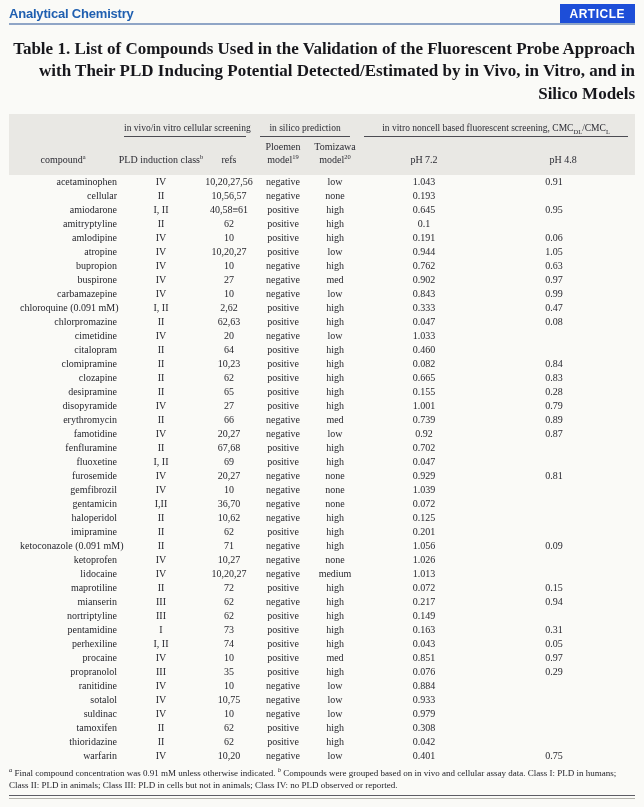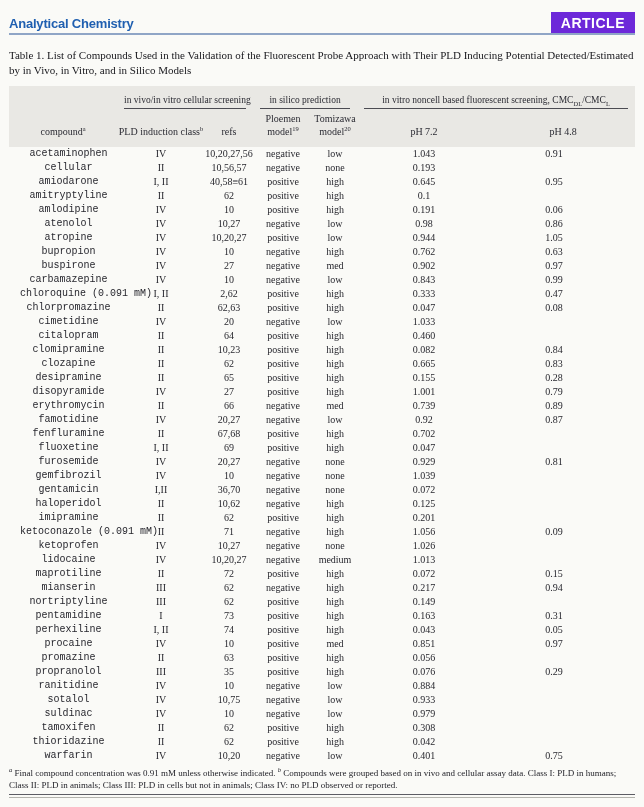"Analytical Chemistry" .jheader { padding-top: 12px -> 4px }
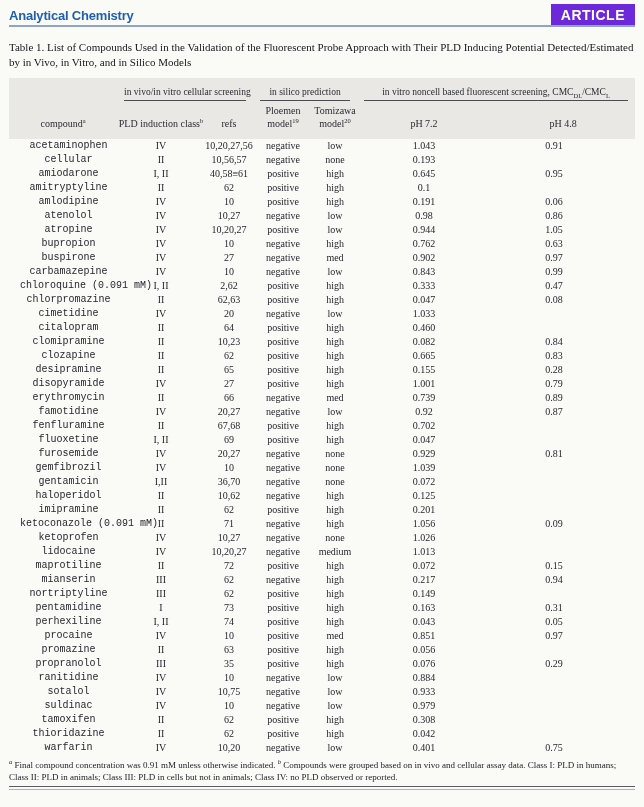"ARTICLE" .badge { background: #6d28d9 -> #1d4ed8; font-size: 14px -> 12px }
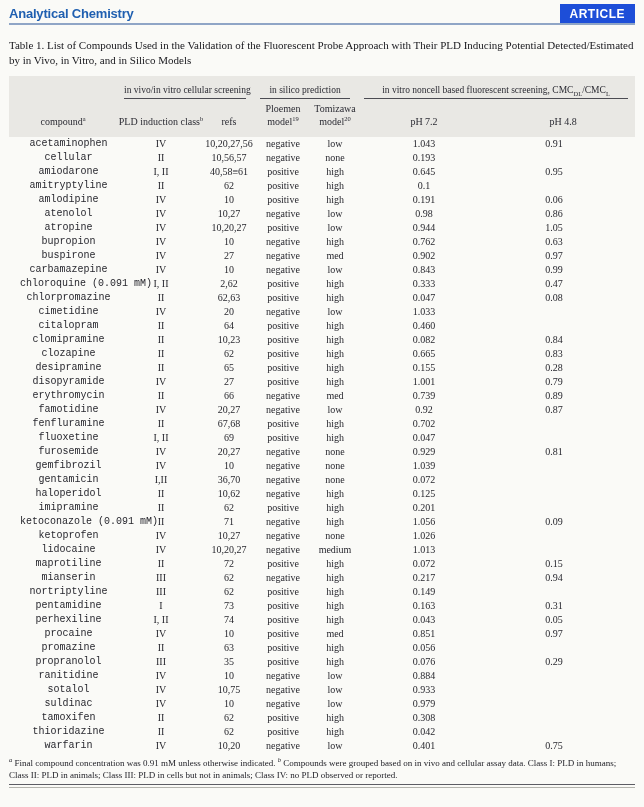"Table 1. List of Compounds" .ttitle { font-size: 11px -> 17px; font-weight: normal -> bold; text-align: none -> right }
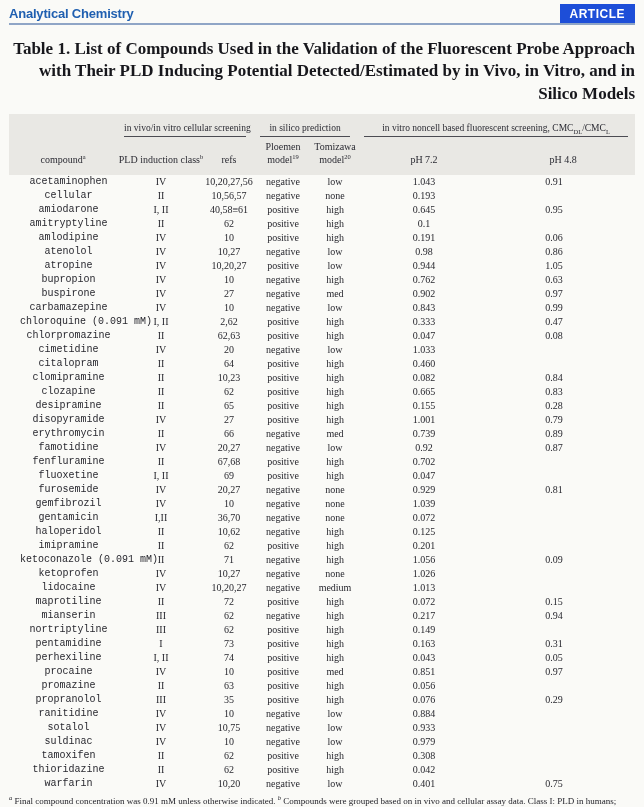"acetaminophen" tbody td.c-compound { font-family: Liberation Mono, monospace -> none; text-align: center -> right }
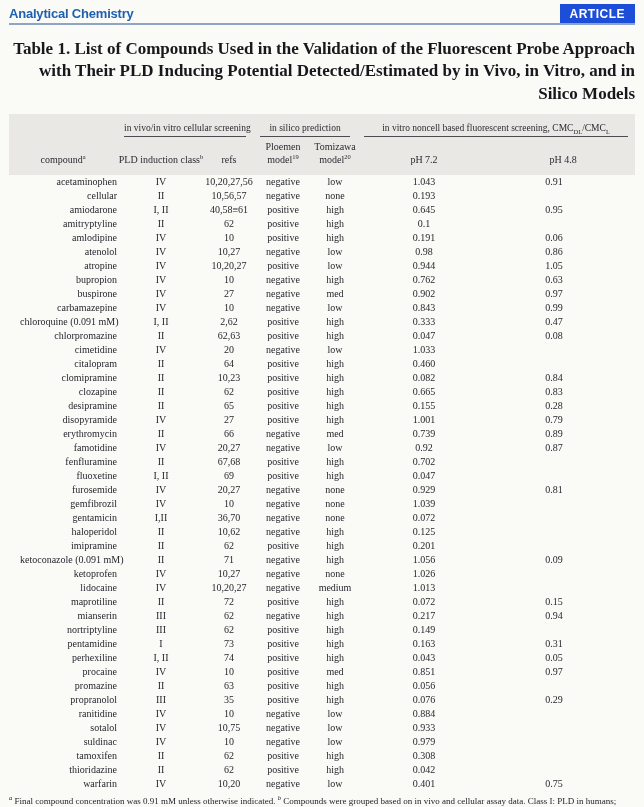"atenolol" tr { html: <tr> <td>atenolol</td> <td>IV</td> <td>10,27</td> <td>negative</td> <td>low</td> <td>0.98</td> <td>0.86</td> </tr> -> none }
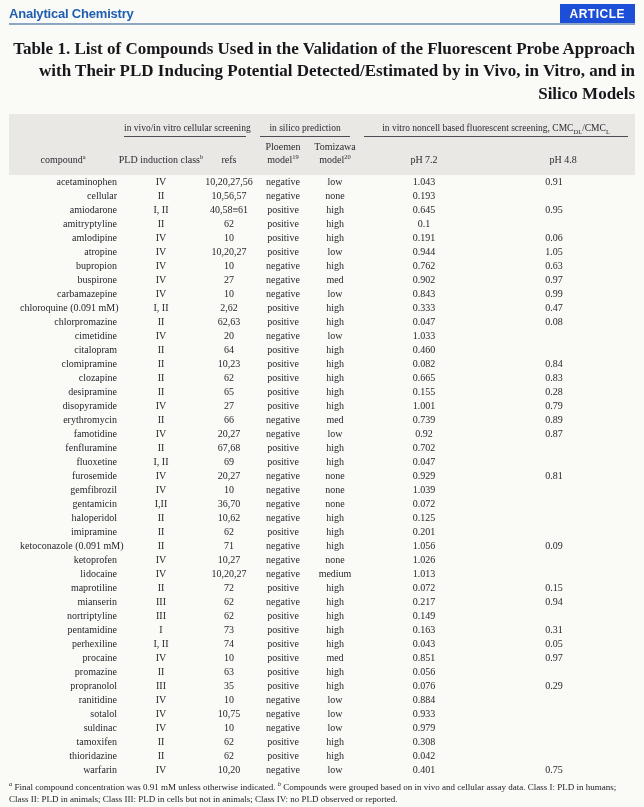"promazine" tr { html: <tr> <td>promazine</td> <td>II</td> <td>63</td> <td>positive</td> <td>high</td> <td>0.056</td> <td></td> </tr> -> none }
